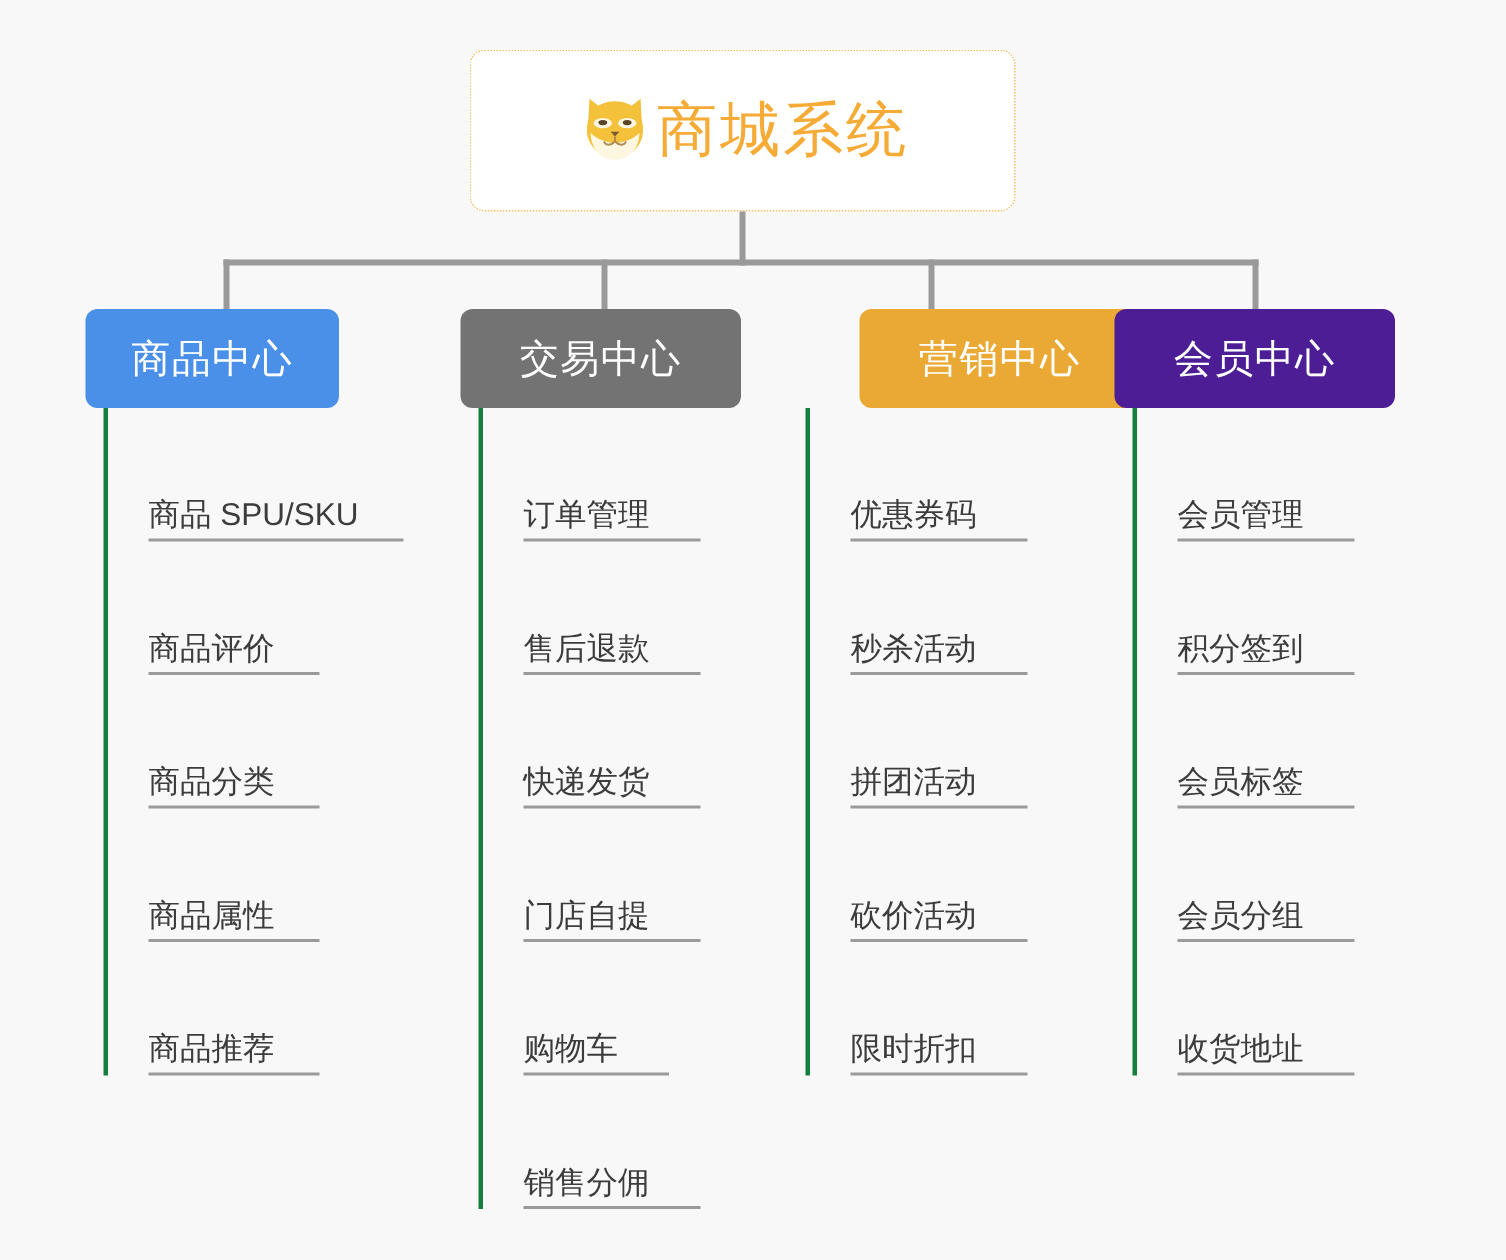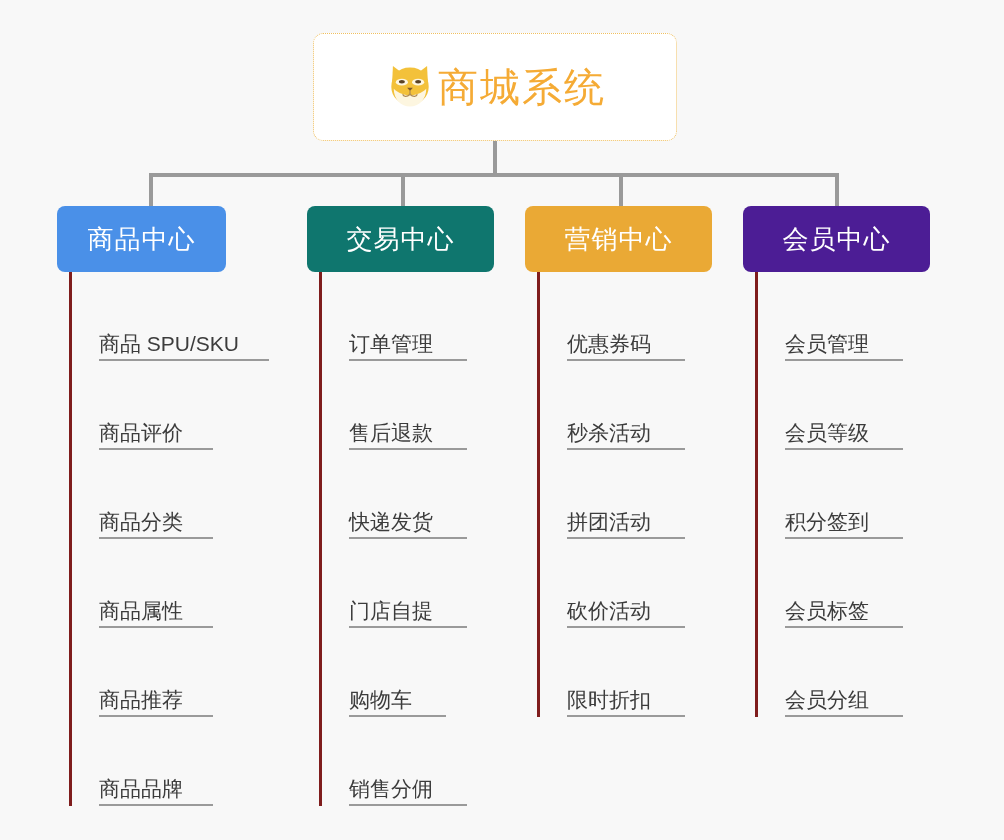"交易中心" .branch-2 .branch-header { background: #0f766e -> #737373 }
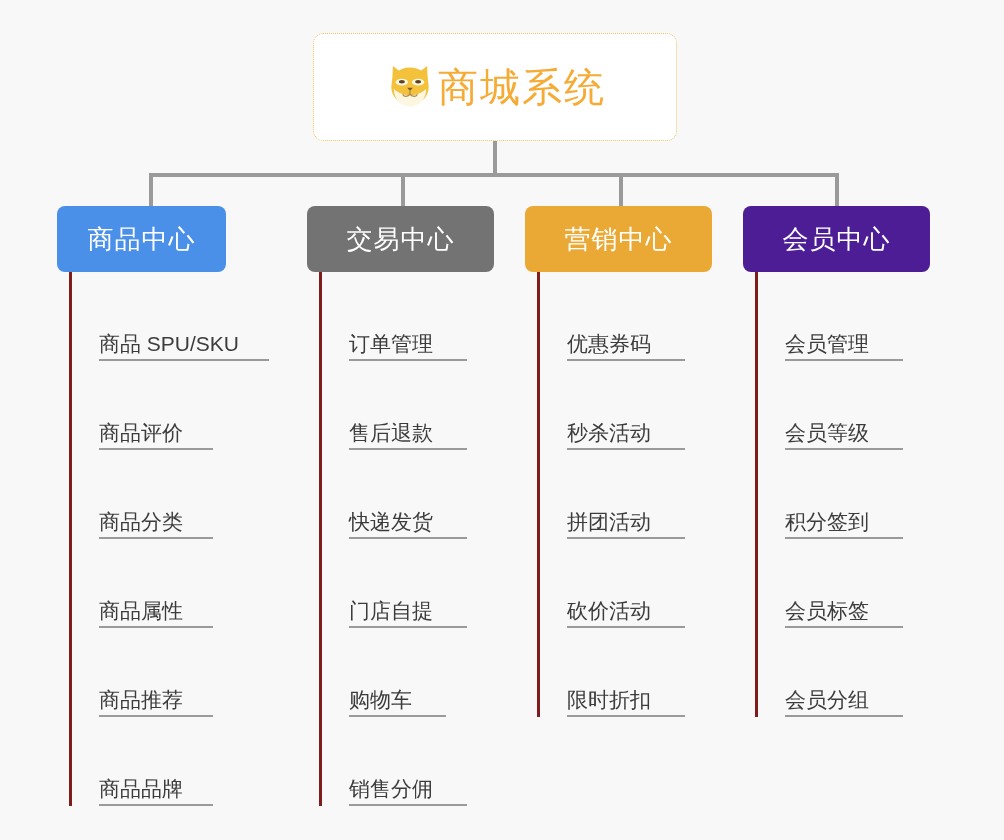"营销中心" .branch-3 .branch-header { margin-left: none -> 48px }
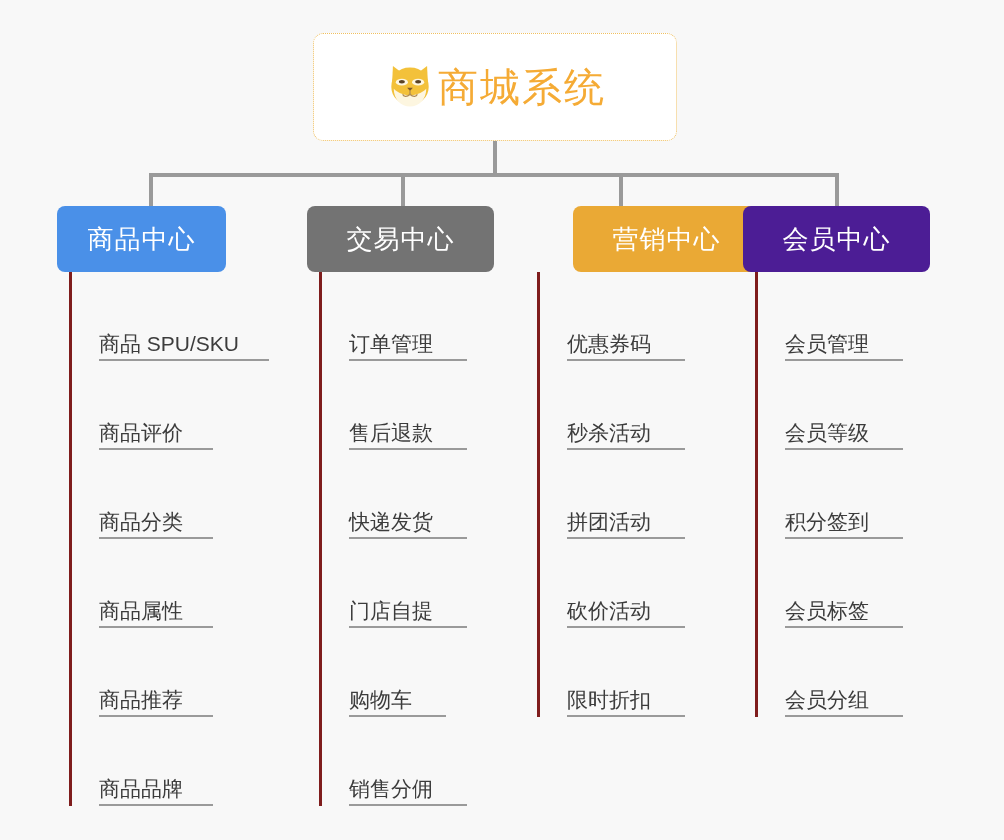"商品 SPU/SKU" .branch-body { border-left: 3px solid #7f1d1d -> 3px solid #15803d }
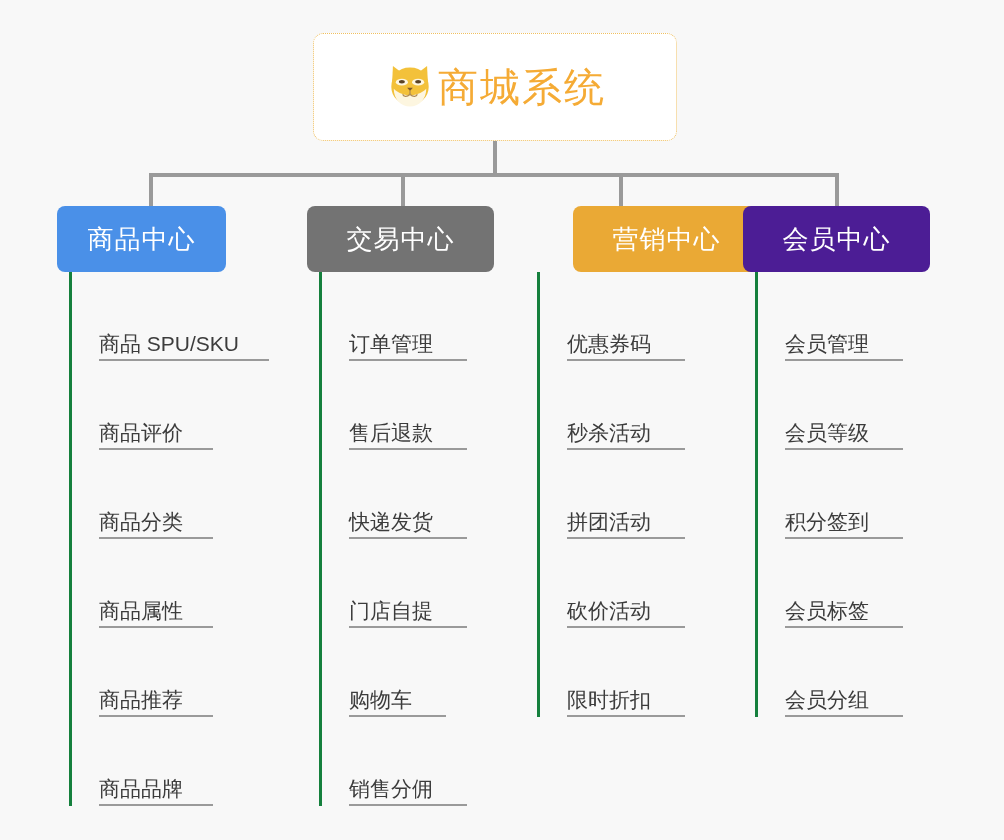"会员等级" div.leaf { html: <div> <span><span>会员等级</span></span> </div> -> none }
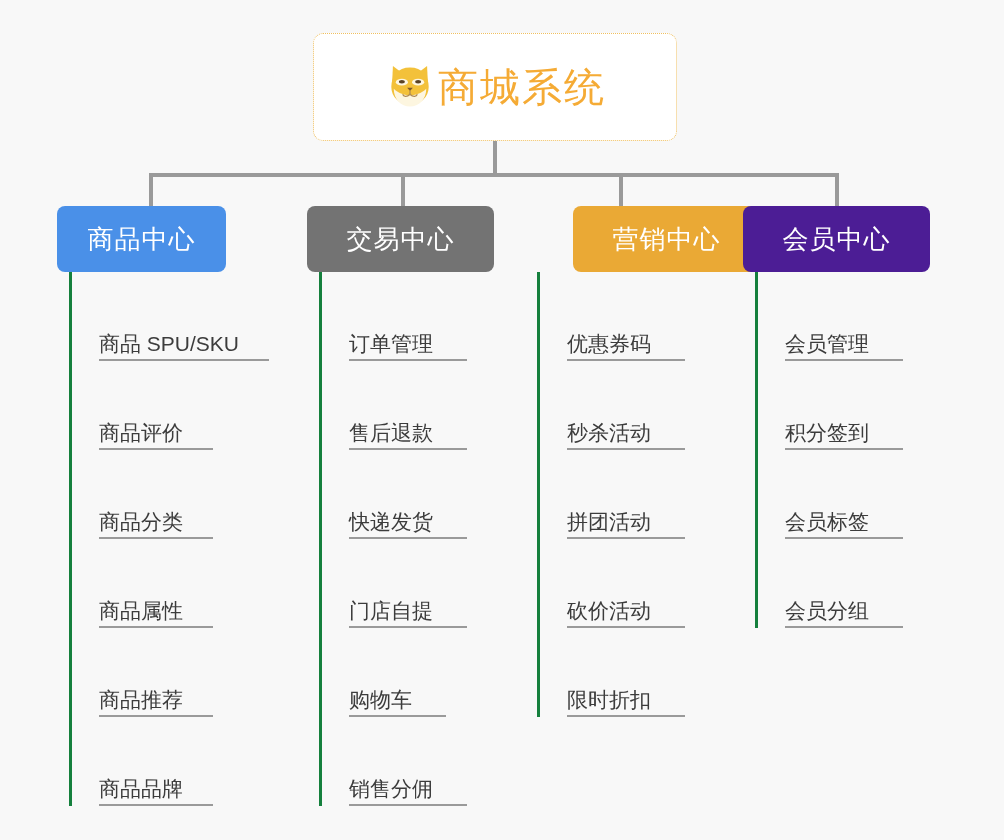"收货地址" div.leaf { html: none -> <div> <span><span>收货地址</span></span> </div> }
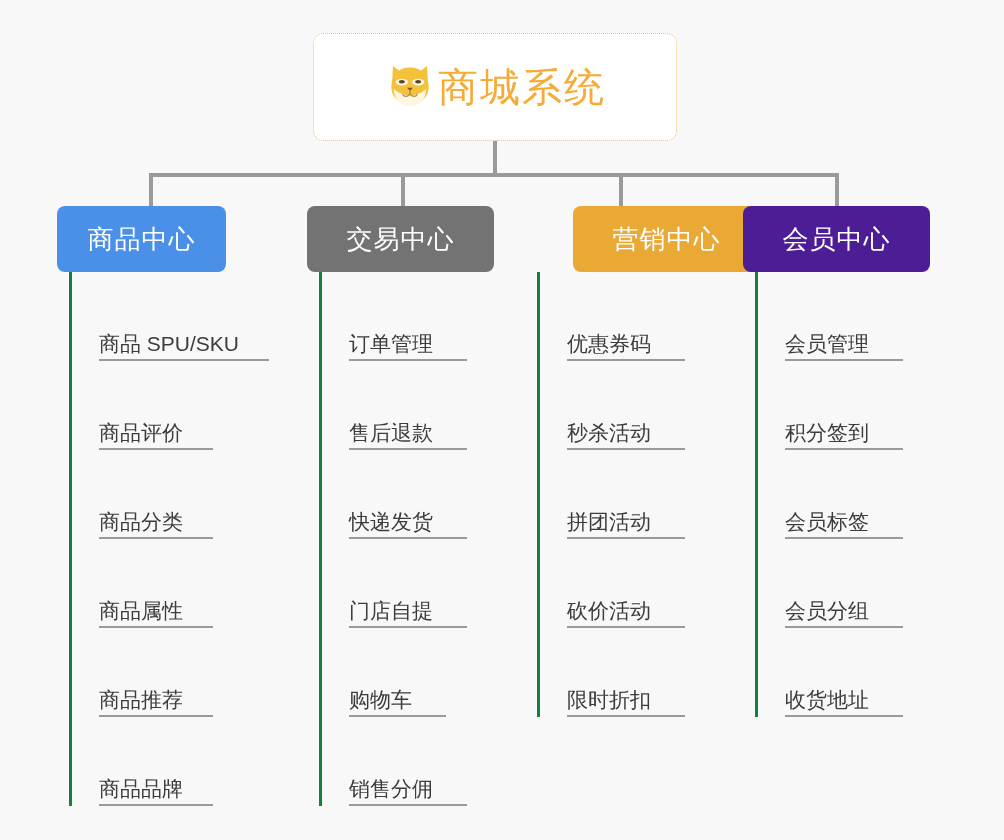"商品品牌" div.leaf { html: <div> <span><span>商品品牌</span></span> </div> -> none }
